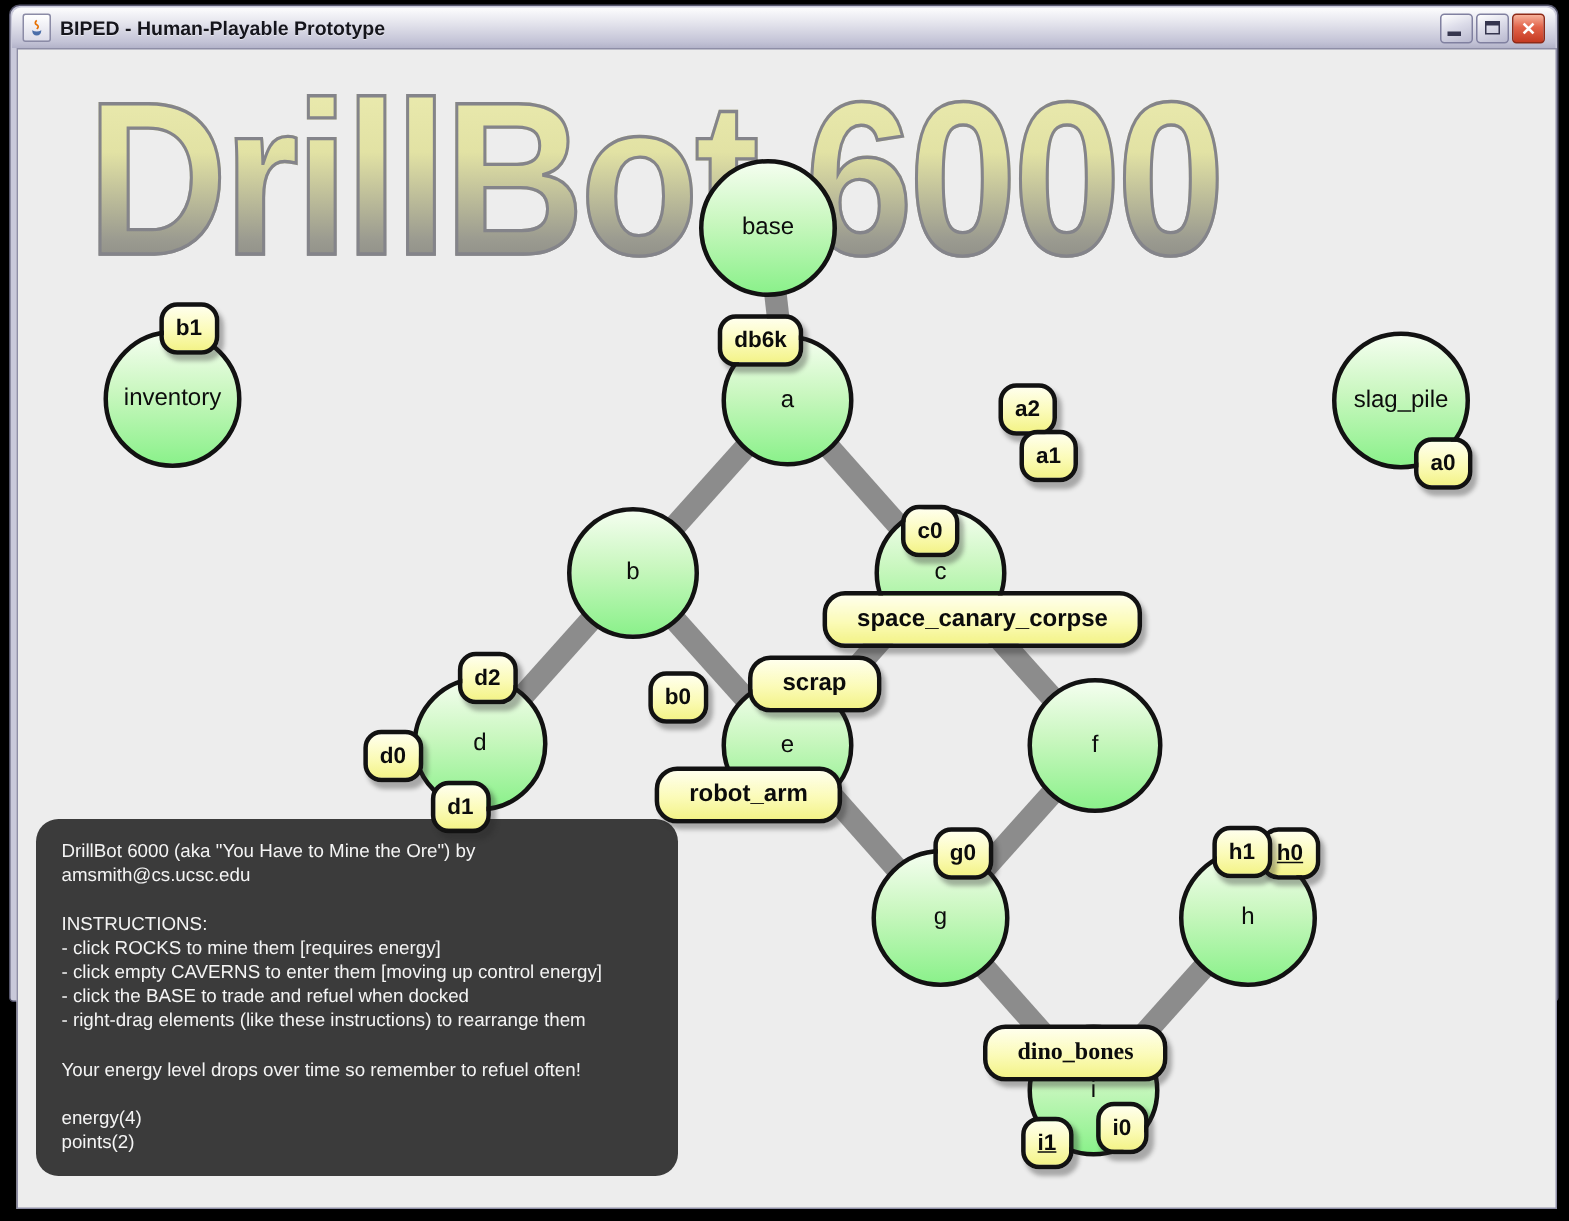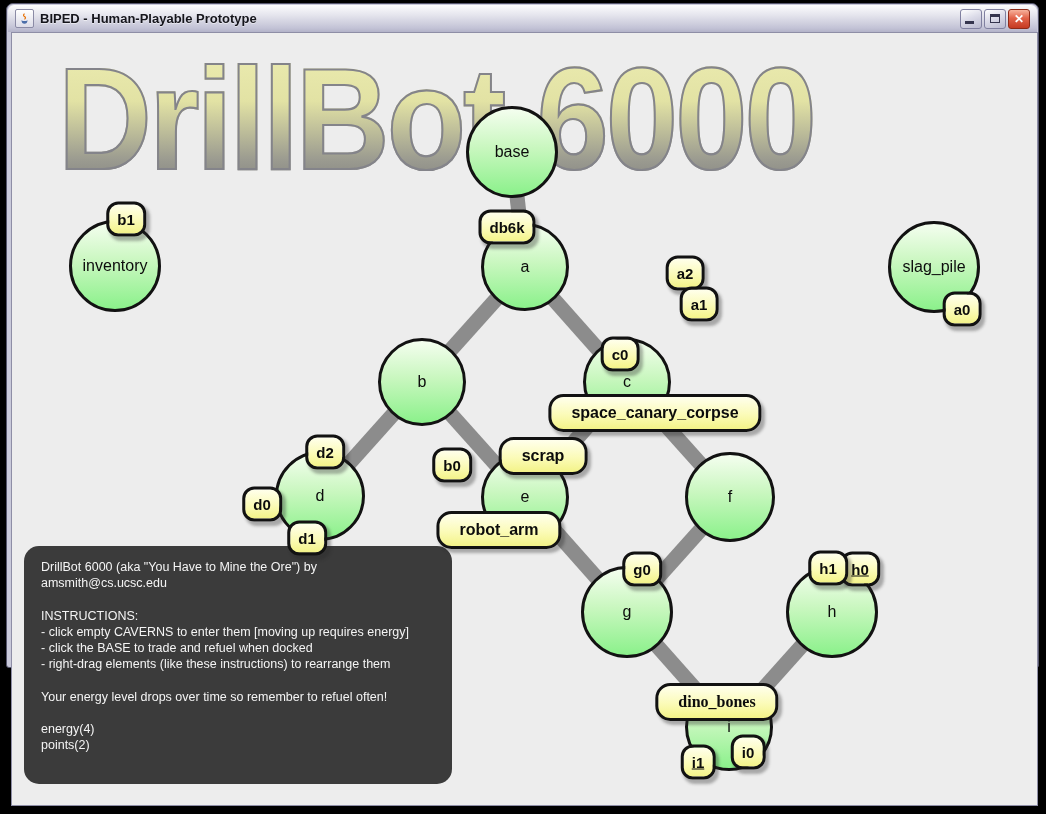"- click ROCKS to mine" div { html: none -> <div>- click ROCKS to mine them [requires energy]</div> }
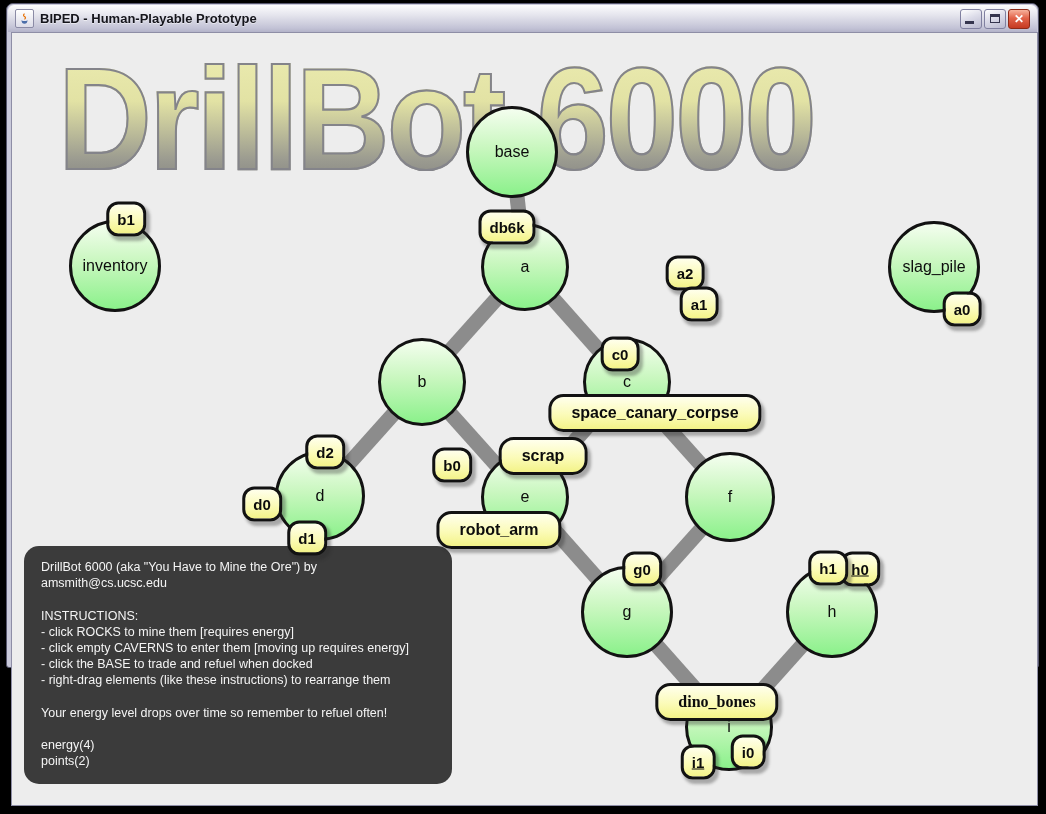"- click empty CAVERNS to" div { text: requires -> control }
